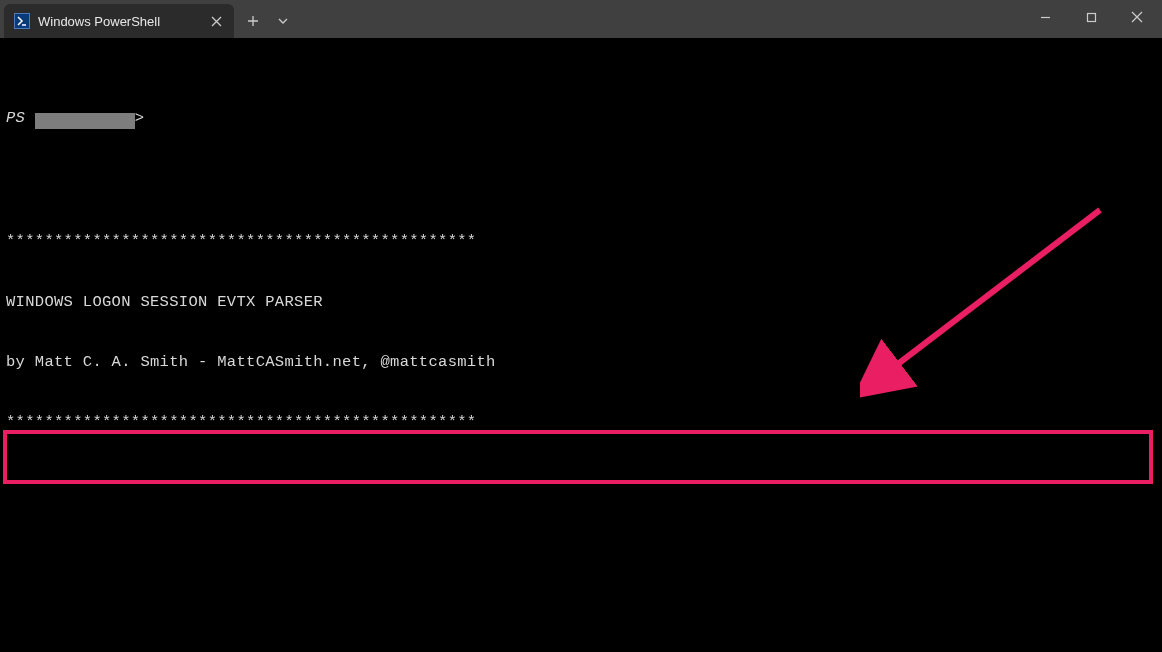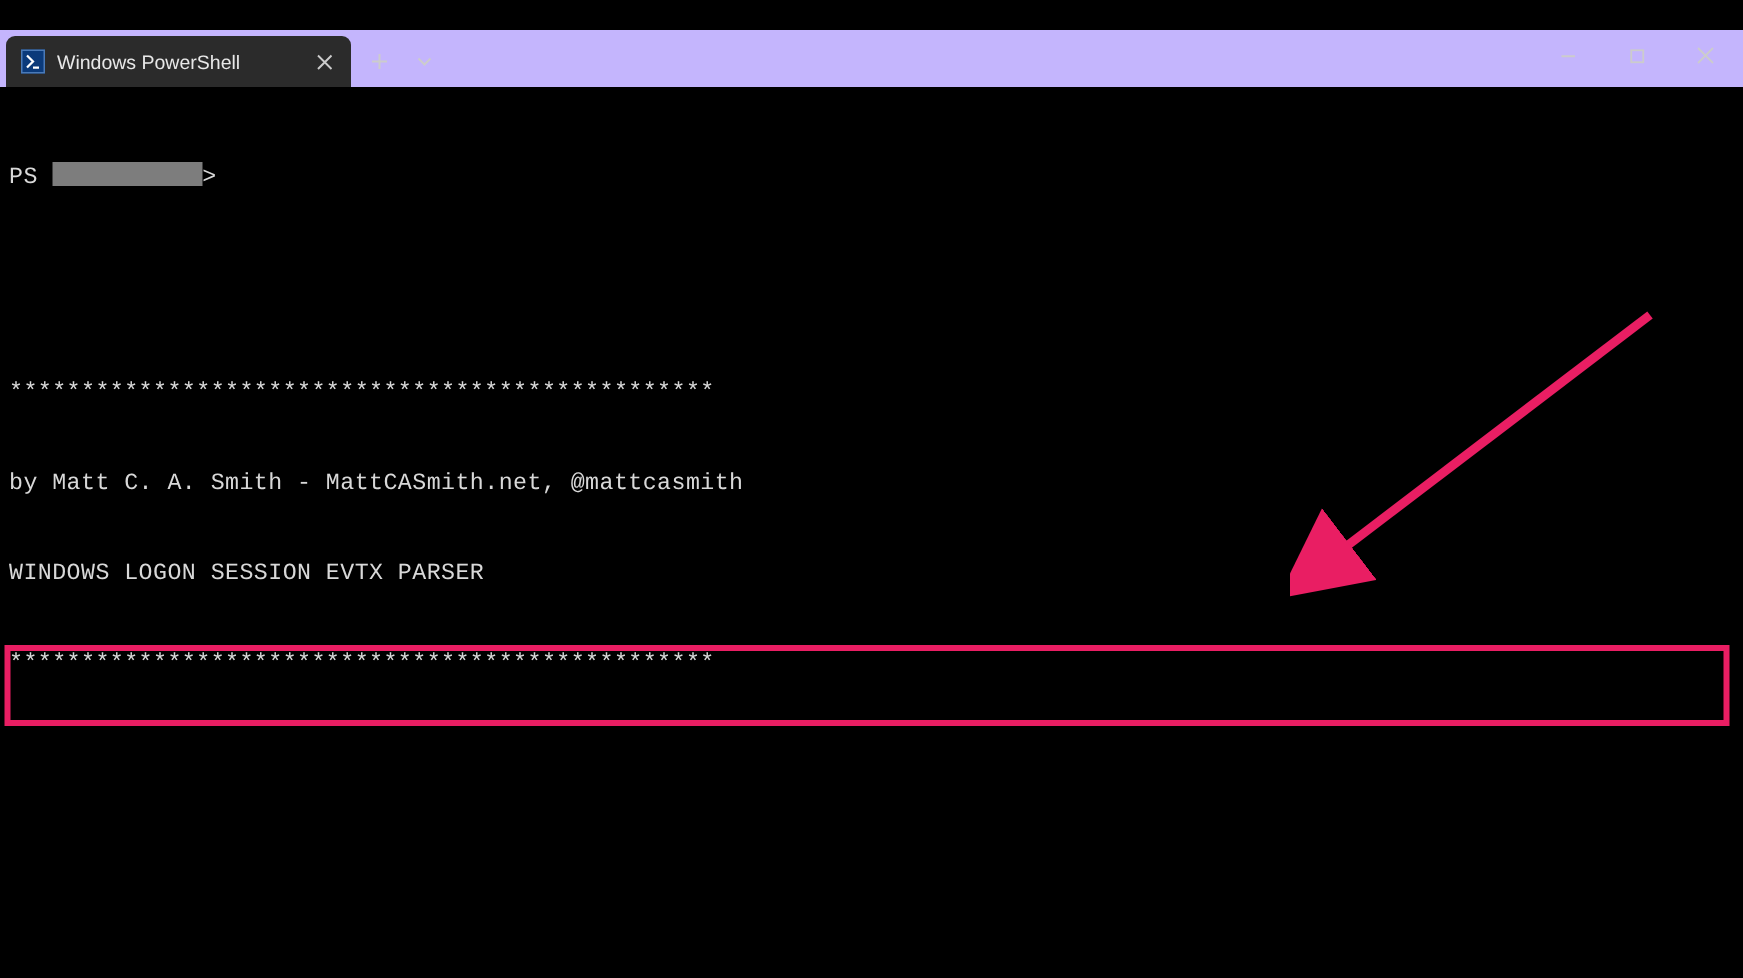"Windows PowerShell" .titlebar { background: #c4b5fd -> #404040; margin-top: 20px -> none }
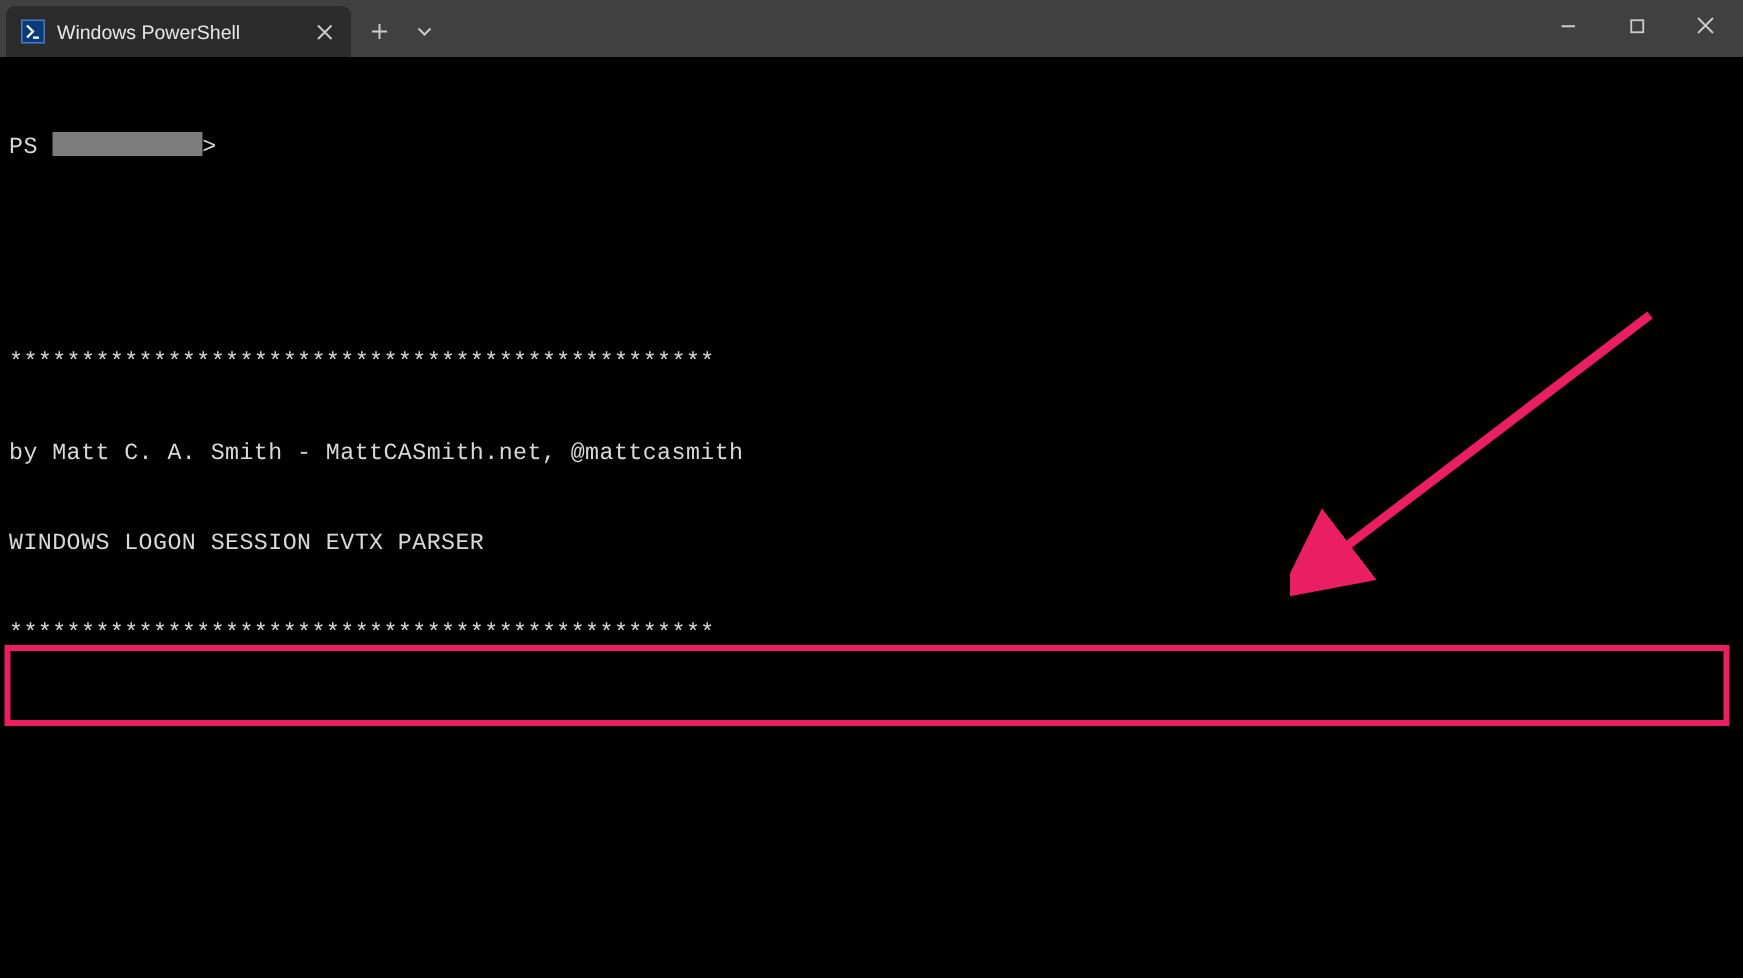"PS" .prompt-line { align-items: flex-start -> flex-end; font-style: none -> italic }
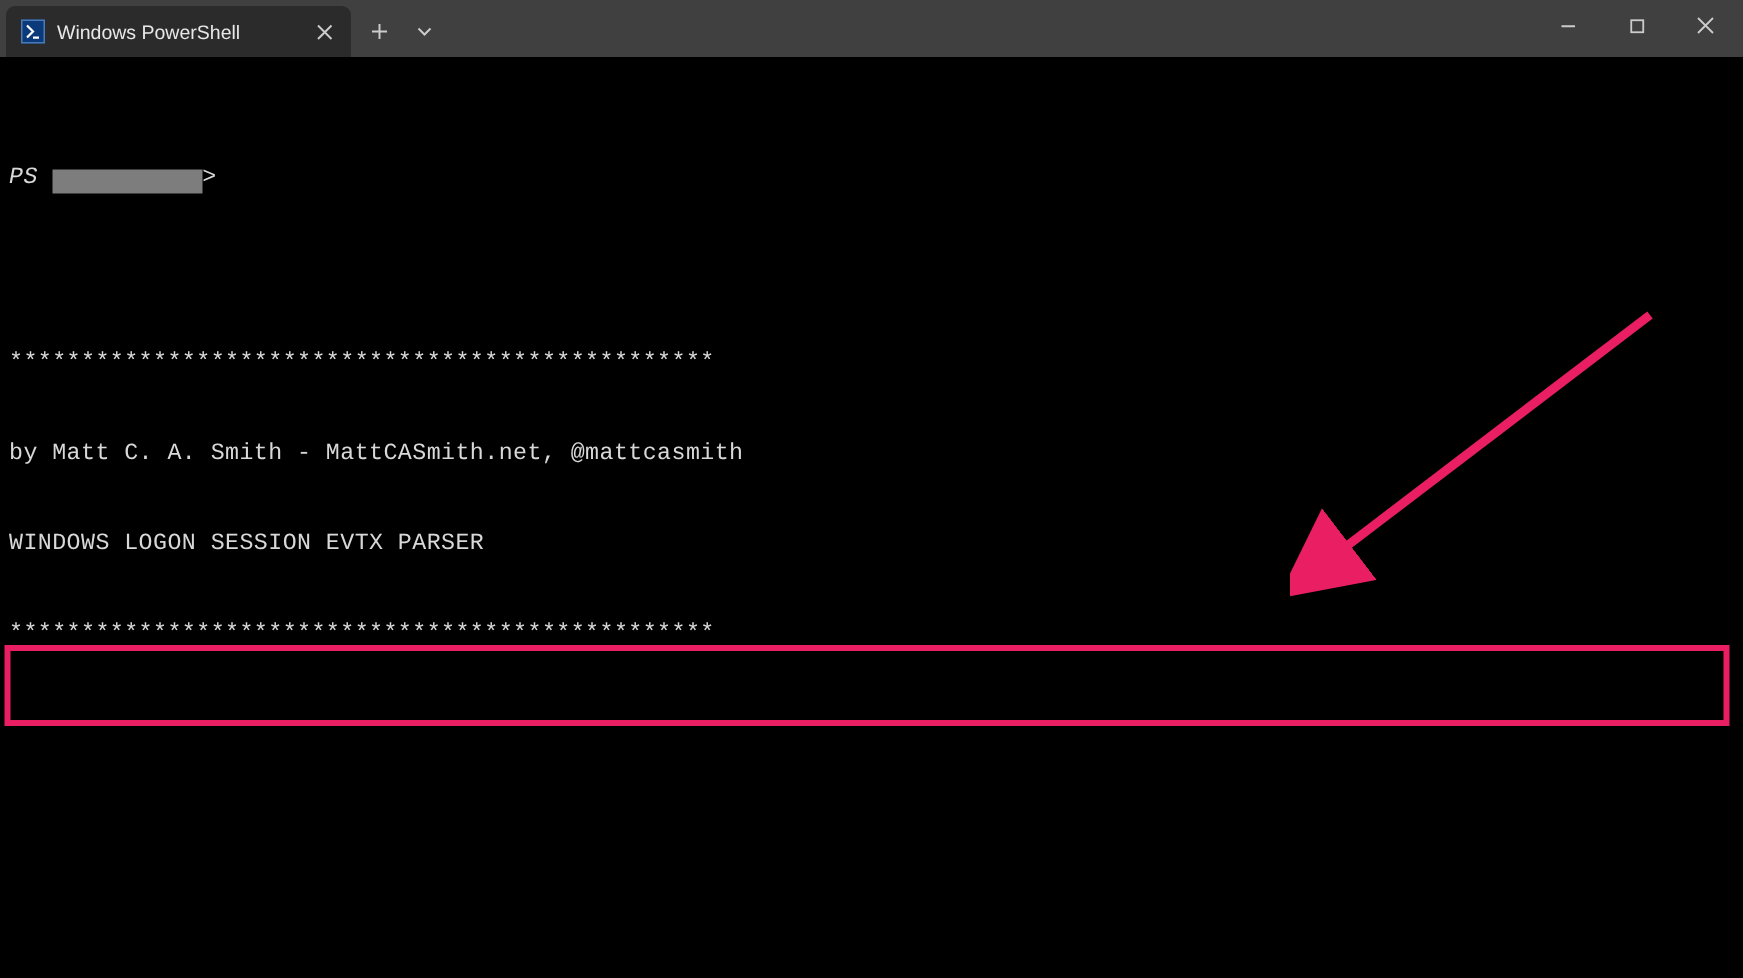"by Matt C. A. Smith" div.log-line { order: before "WINDOWS LOGON SESSION EVTX PARSER" -> after "WINDOWS LOGON SESSION EVTX PARSER" }
